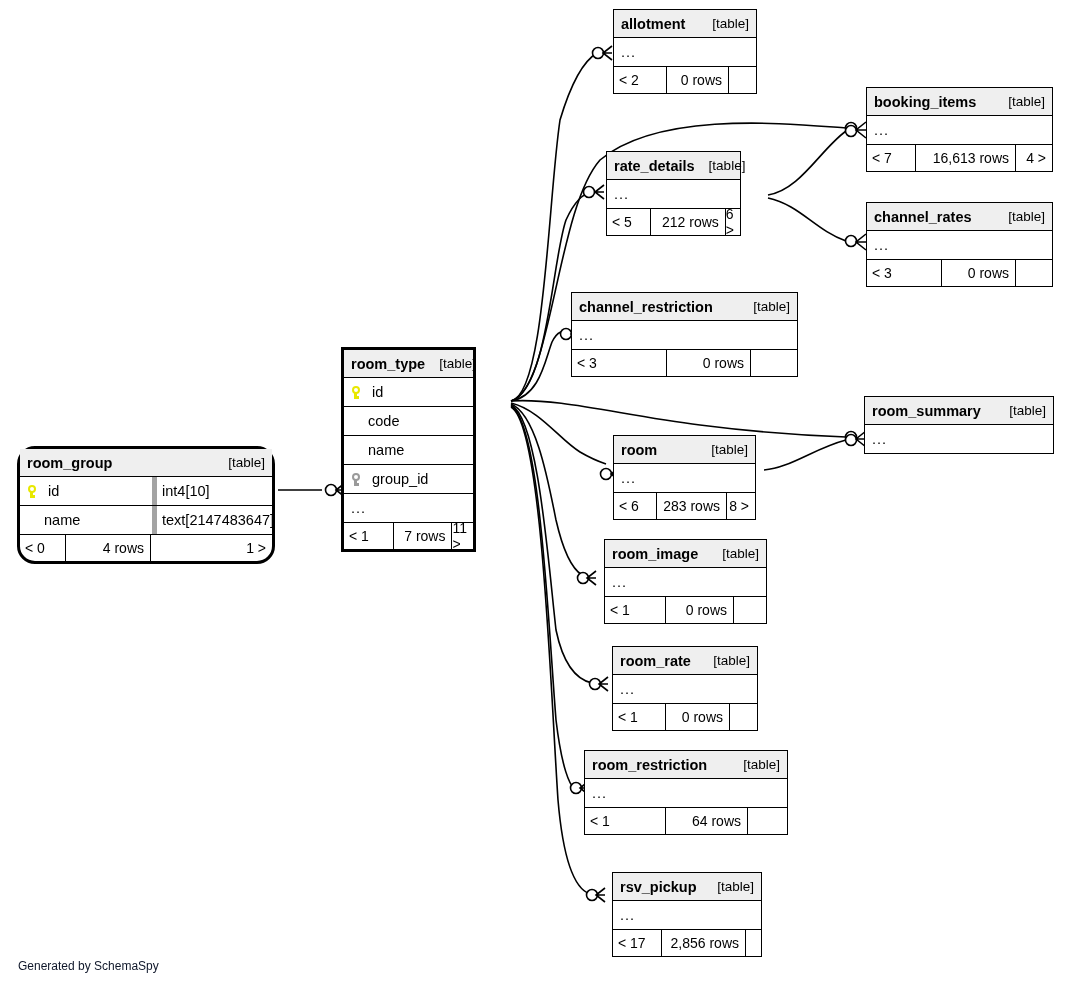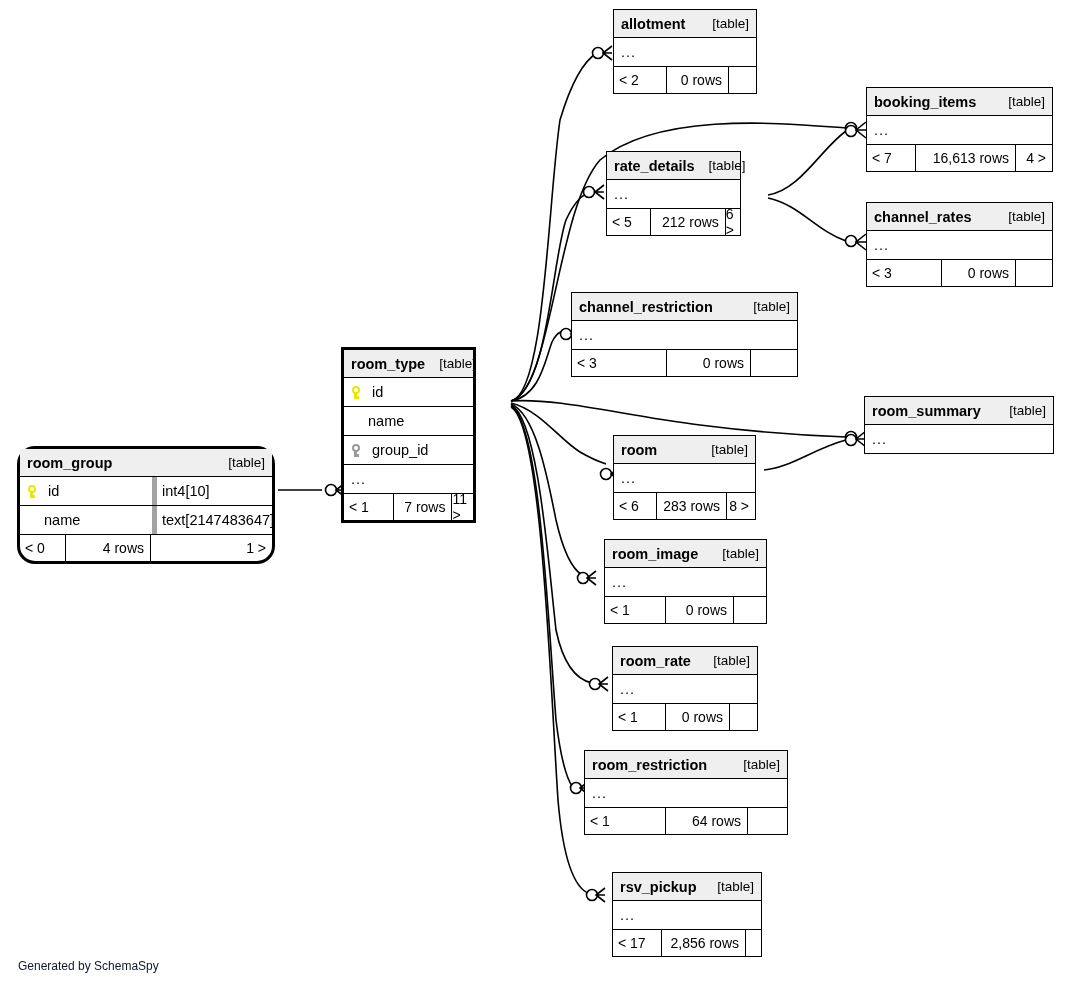"code" div.row { html: none -> <div> <span>code</span> </div> }
